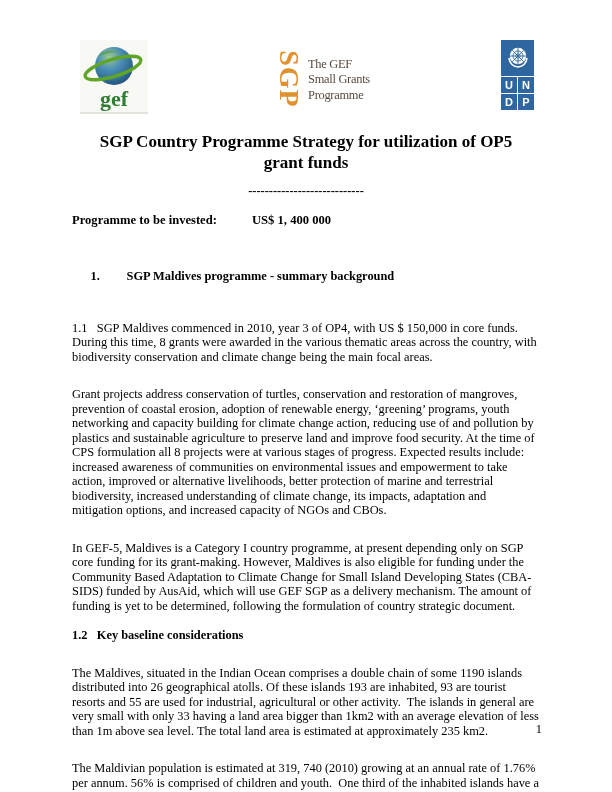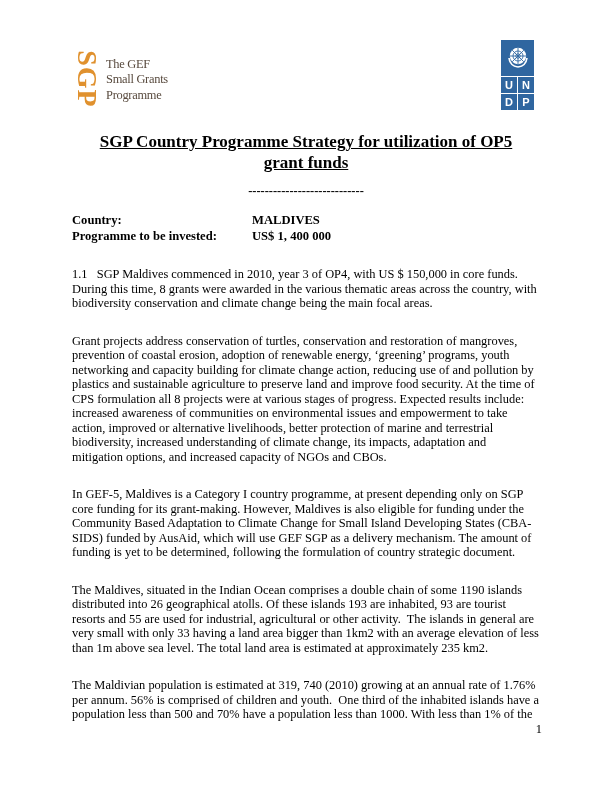"gef" div.gef-logo { html: none -> <div> <svg> <rect></rect> <rect></rect> <defs> <radialGradient> <stop></stop> <stop></stop> <stop></stop> </radialGradient> </defs> <circle></circle> <path></path> <path></path> <ellipse></ellipse> <text>gef</text> </svg> </div> }
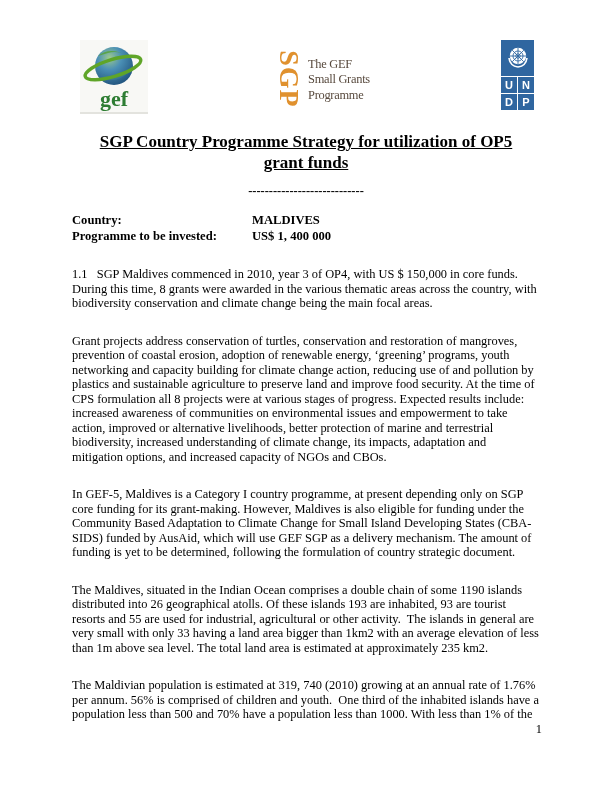"SGP Country Programme Strategy for" .doc-title { text-decoration: underline -> none }
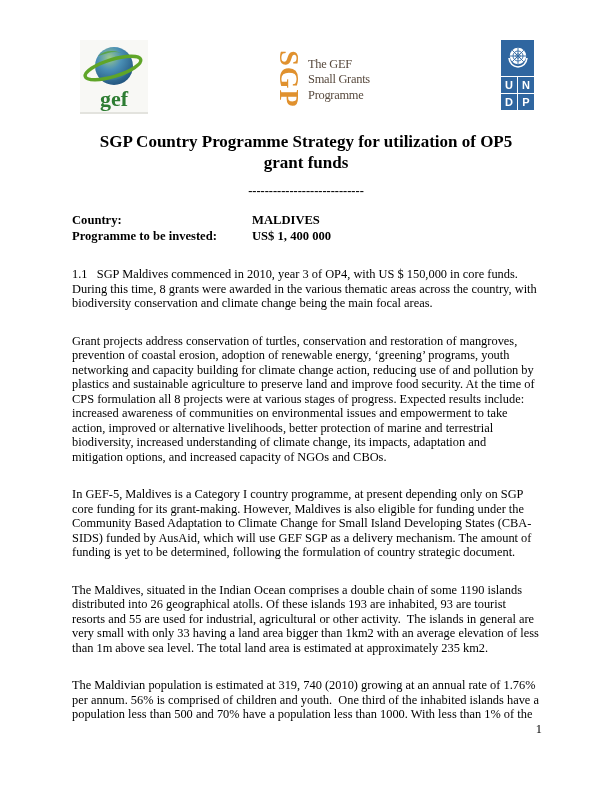"Country:" div.meta-row { html: <div> <span>Country:</span> <span>MALDIVES</span> </div> -> none }
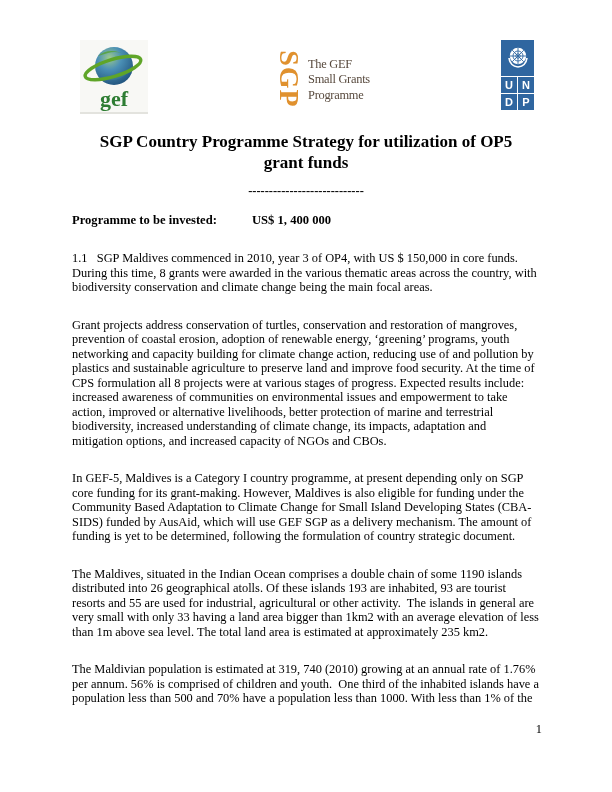"1. SGP Maldives programme -" div.sec-heading { html: none -> <div> <span>1.</span><span>SGP Maldives programme - summary background</span> </div> }
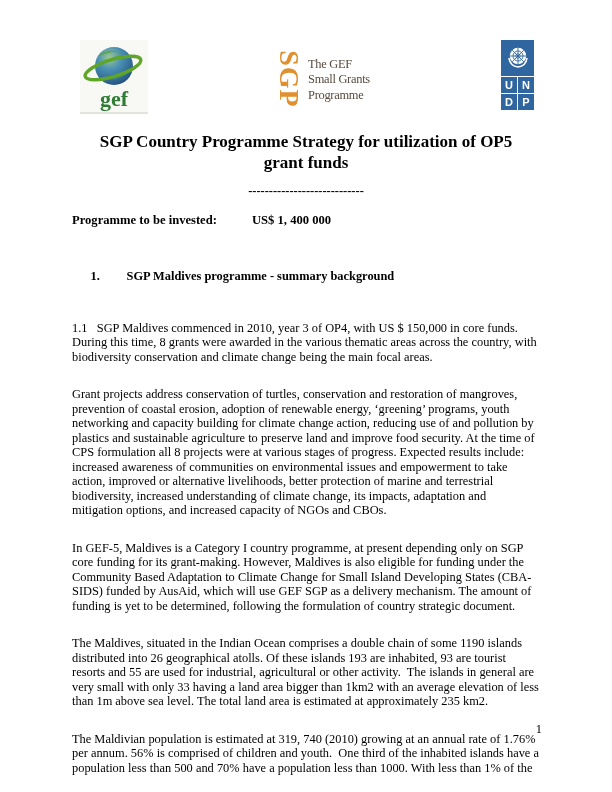"1.2 Key baseline considerations" div.sub-heading { html: none -> <div>1.2 Key baseline considerations</div> }
